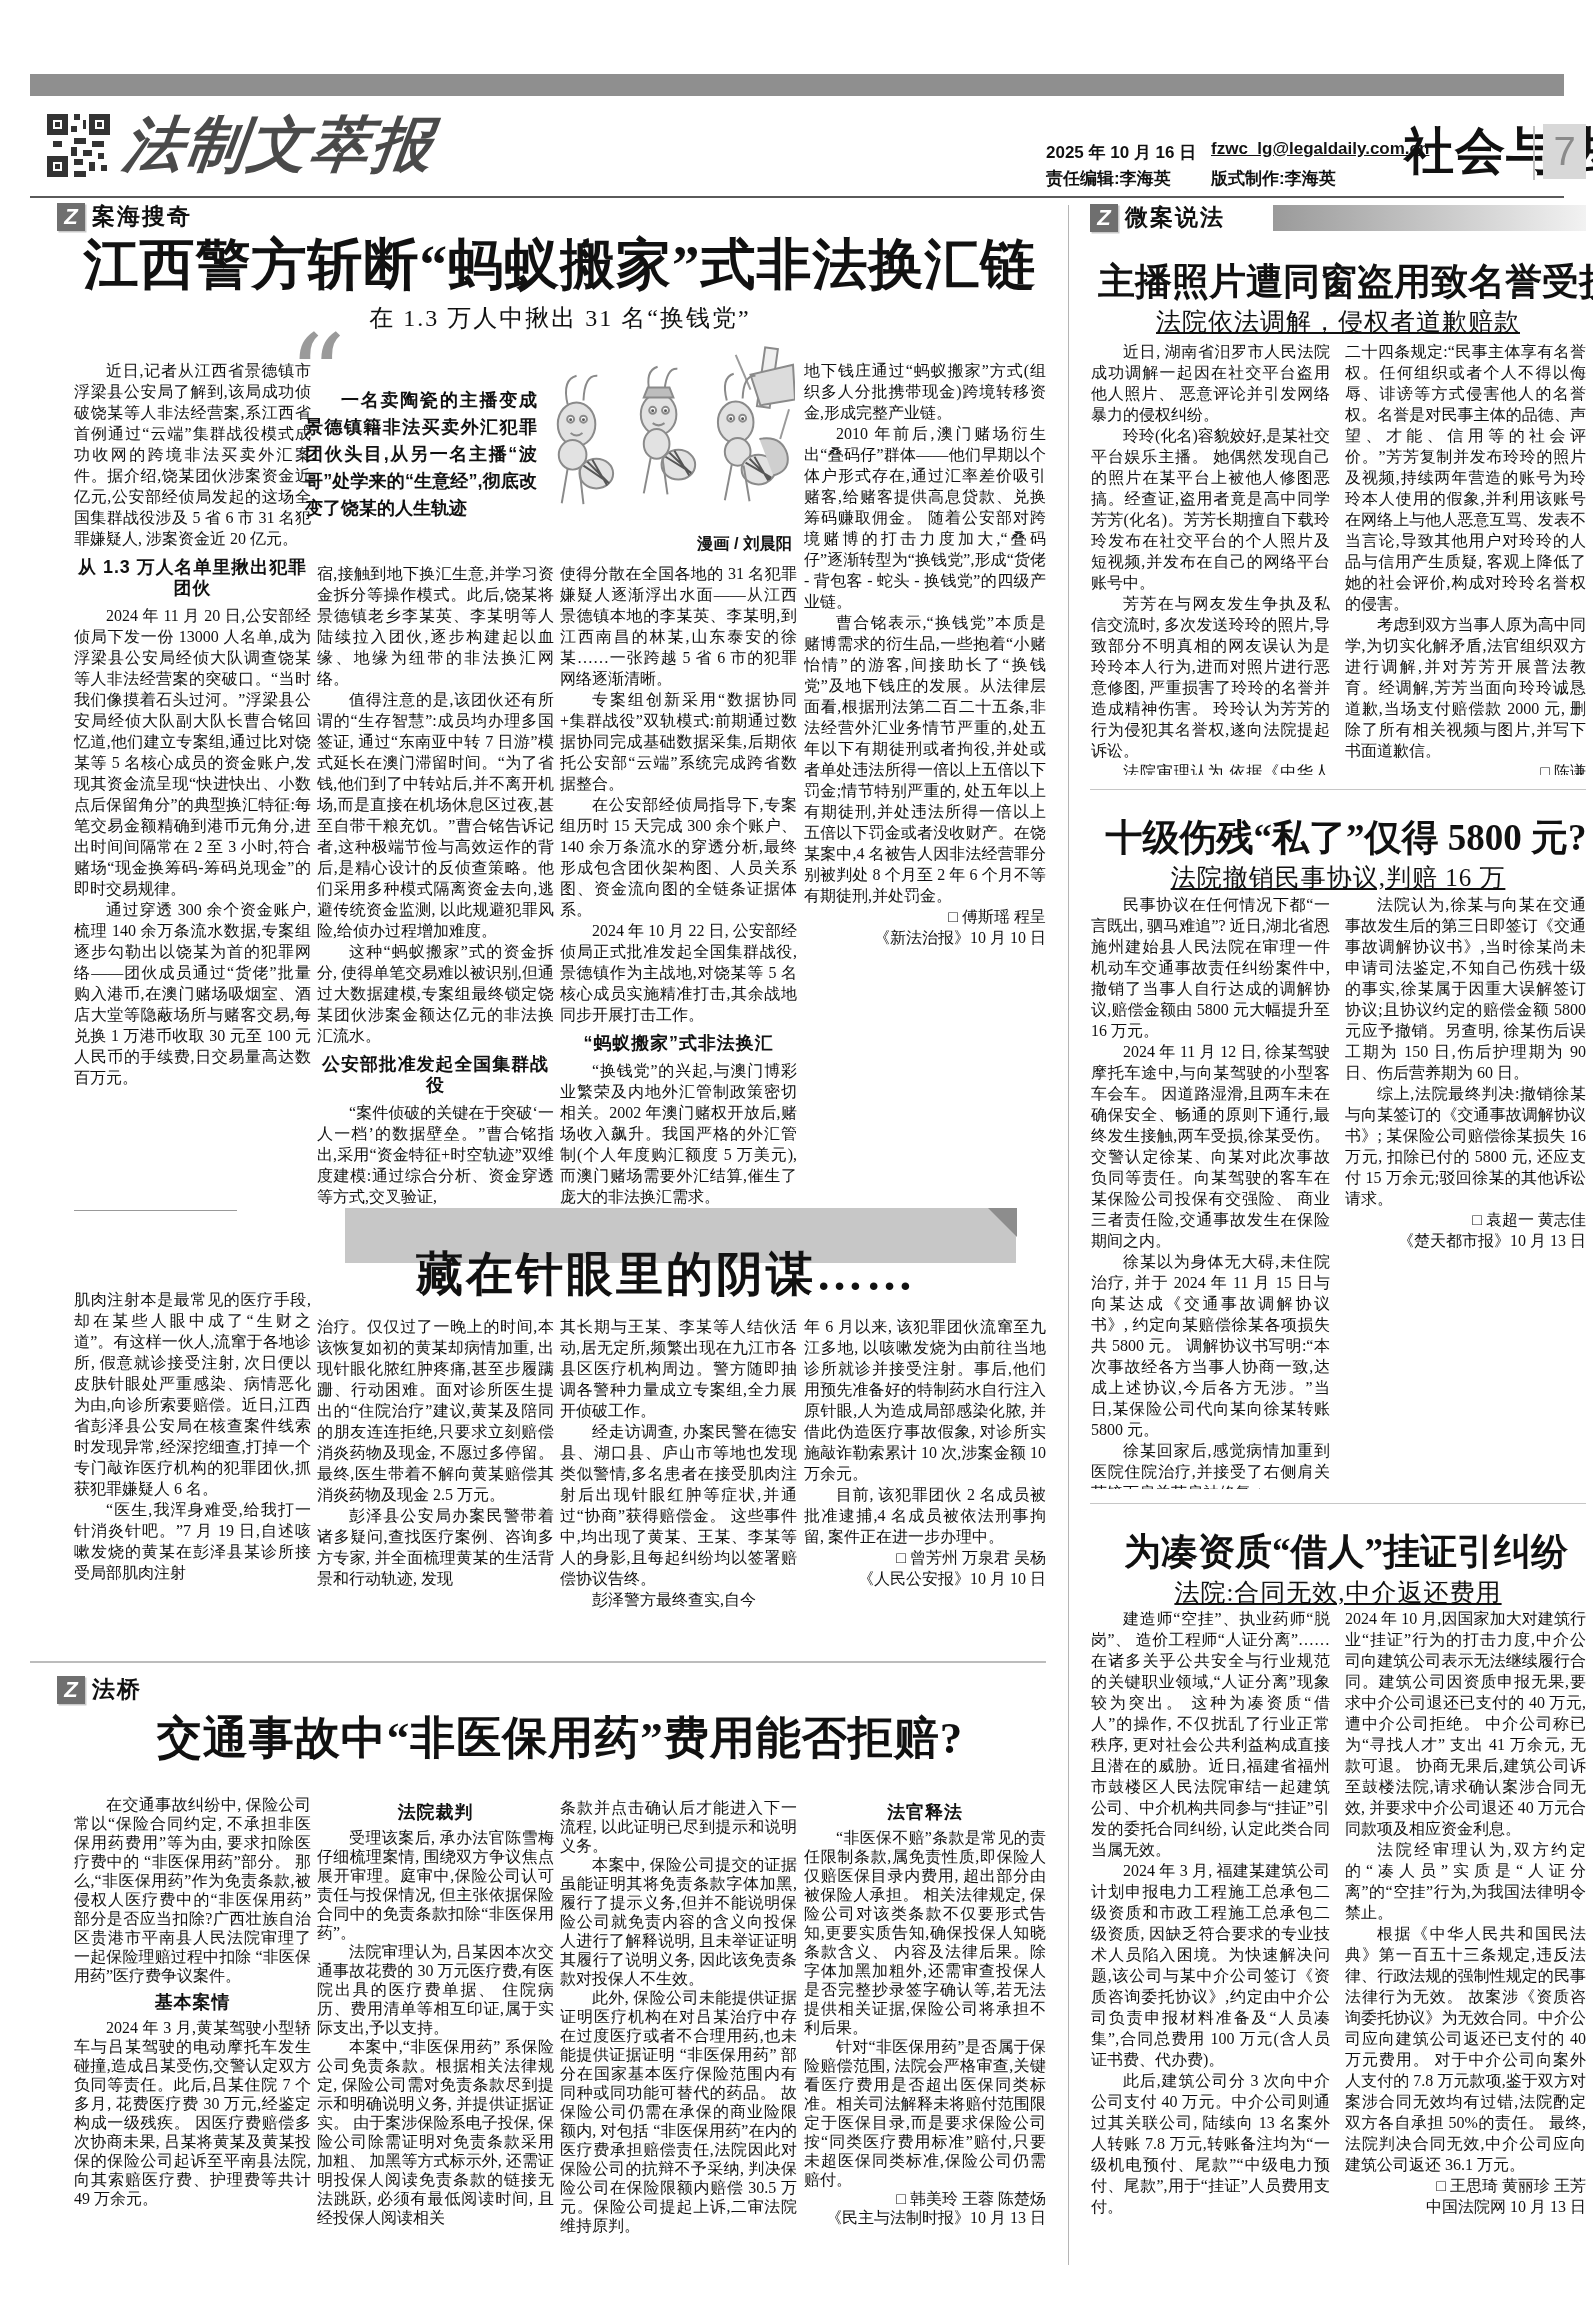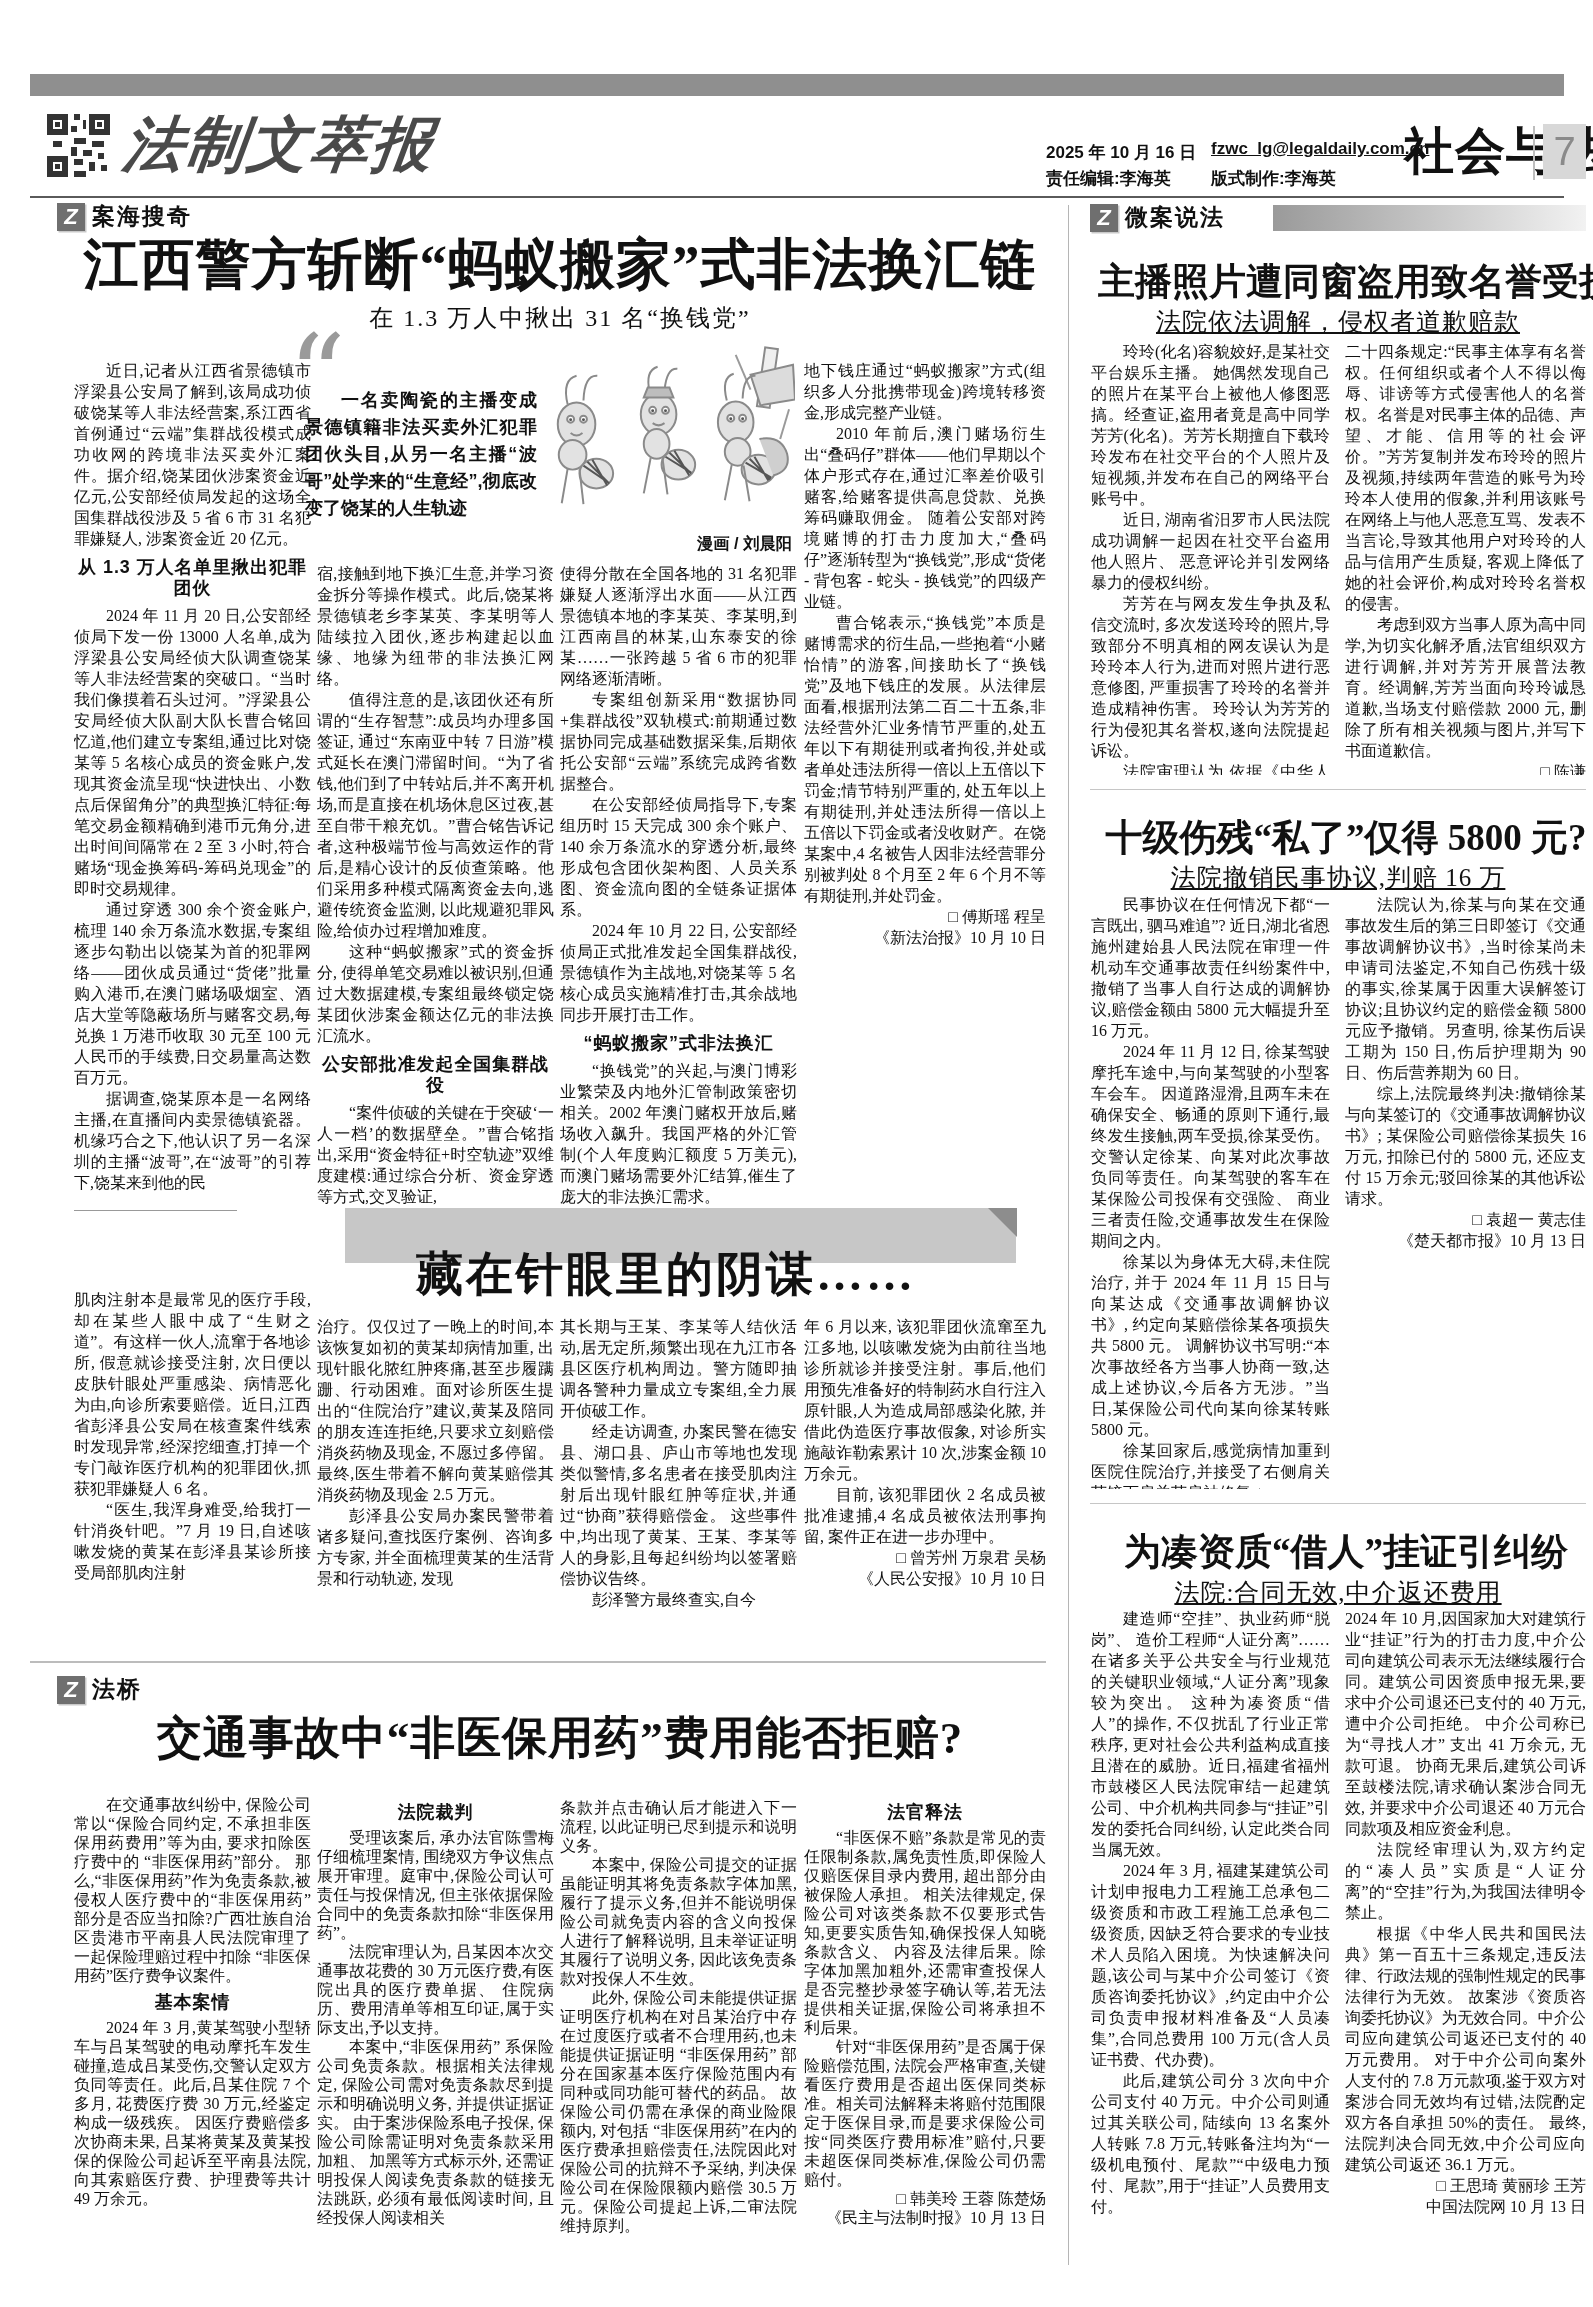"玲玲(化名)容貌姣好,是某社交平台娱乐主播。" div.seg { order: before "近日, 湖南省汨罗市人民法院成功调解一起因在社交平台盗用他人照片、" -> after "近日, 湖南省汨罗市人民法院成功调解一起因在社交平台盗用他人照片、" }
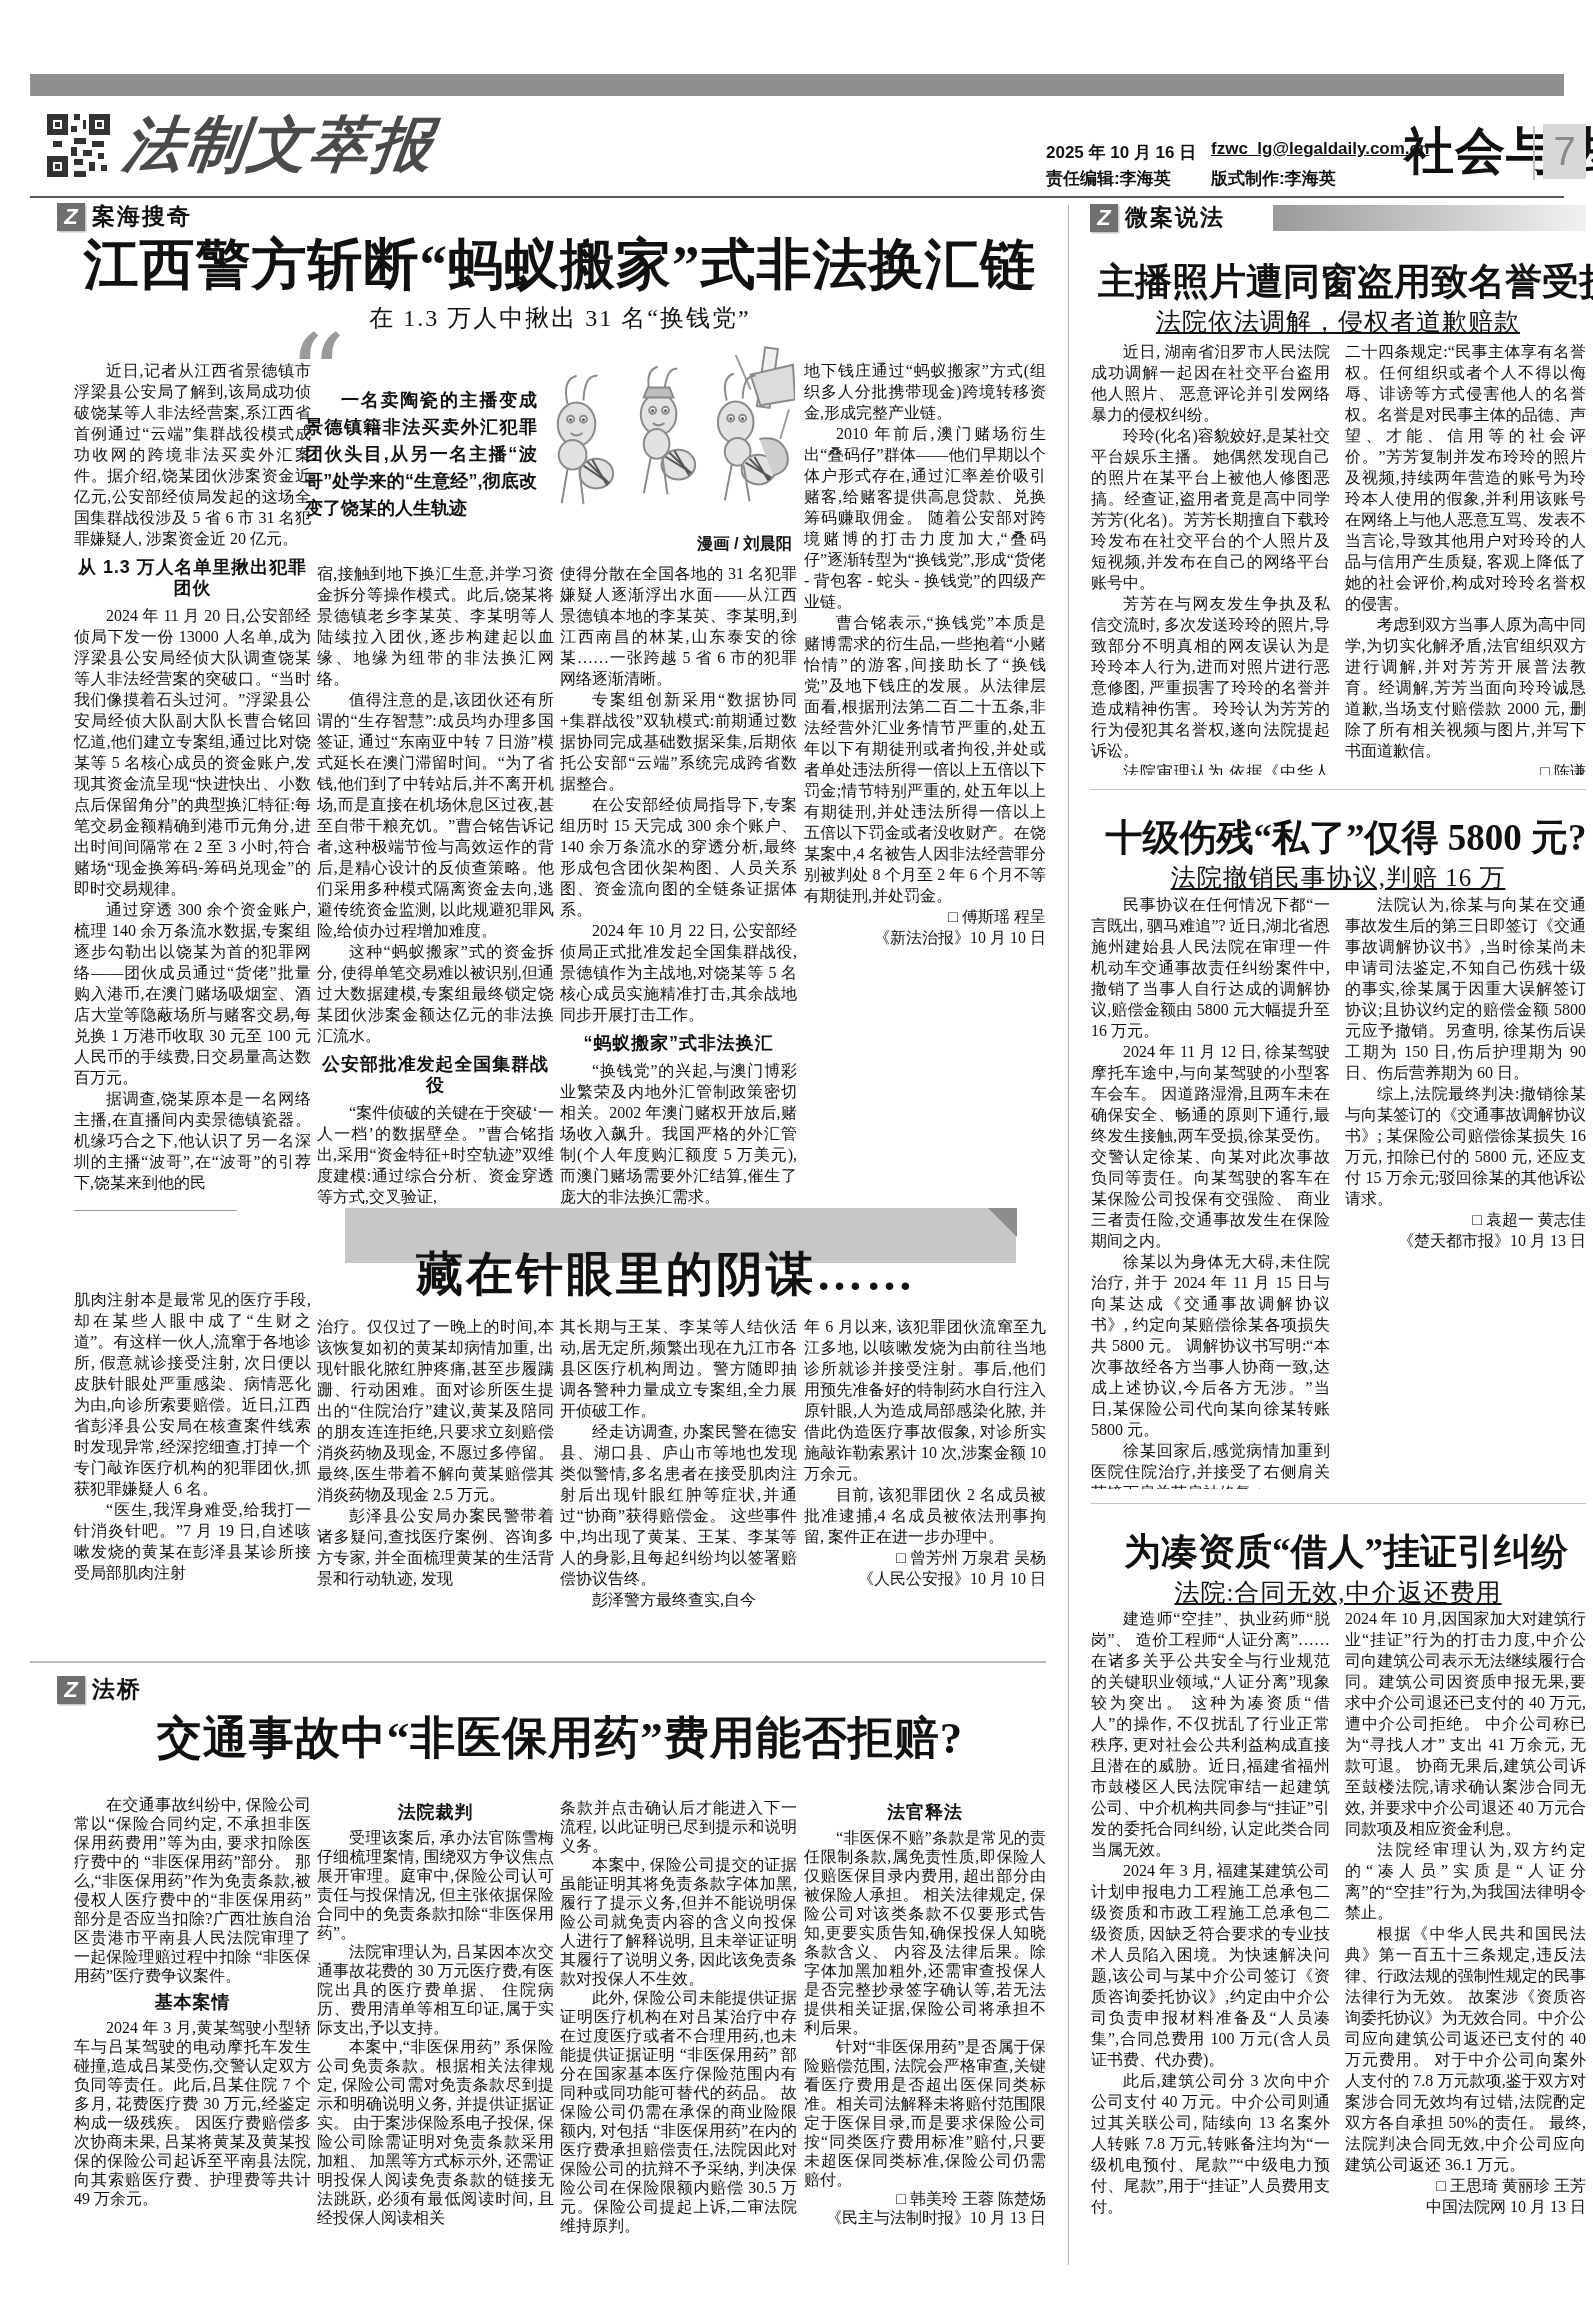"据调查,饶某原本是一名网络主播,在直播间内卖景德镇瓷器。机缘巧合之下,他认识了另" div.seg { html: <div>据调查,饶某原本是一名网络主播,在直播间内卖景德镇瓷器。机缘巧合之下,他认识了另一名深圳的主播“波哥”,在“波哥”的引荐下,饶某来到他的民</div> -> none }
